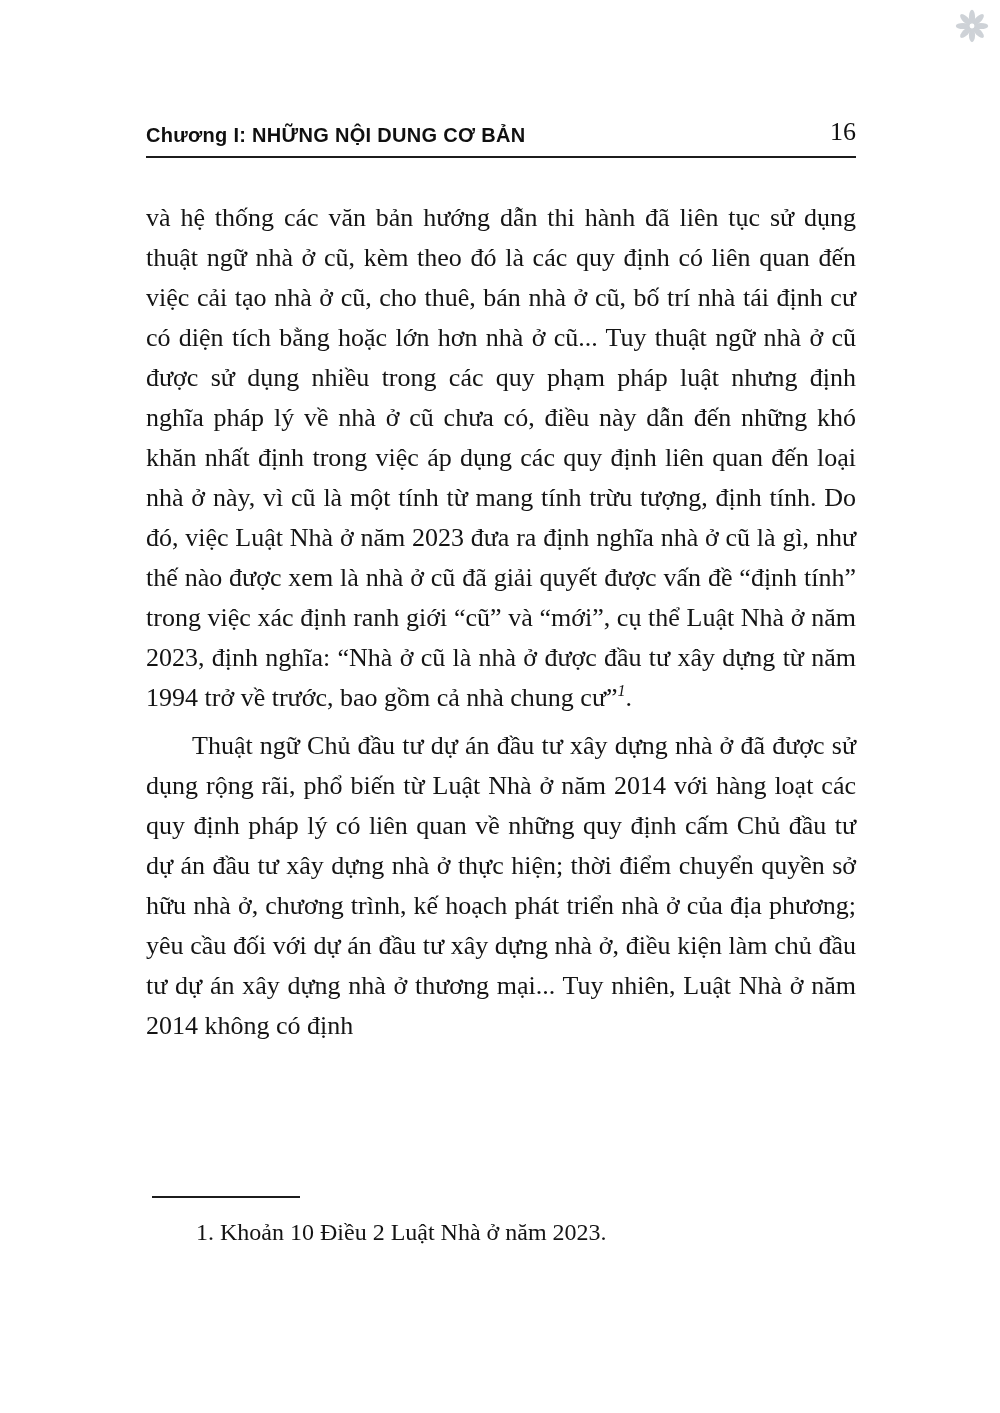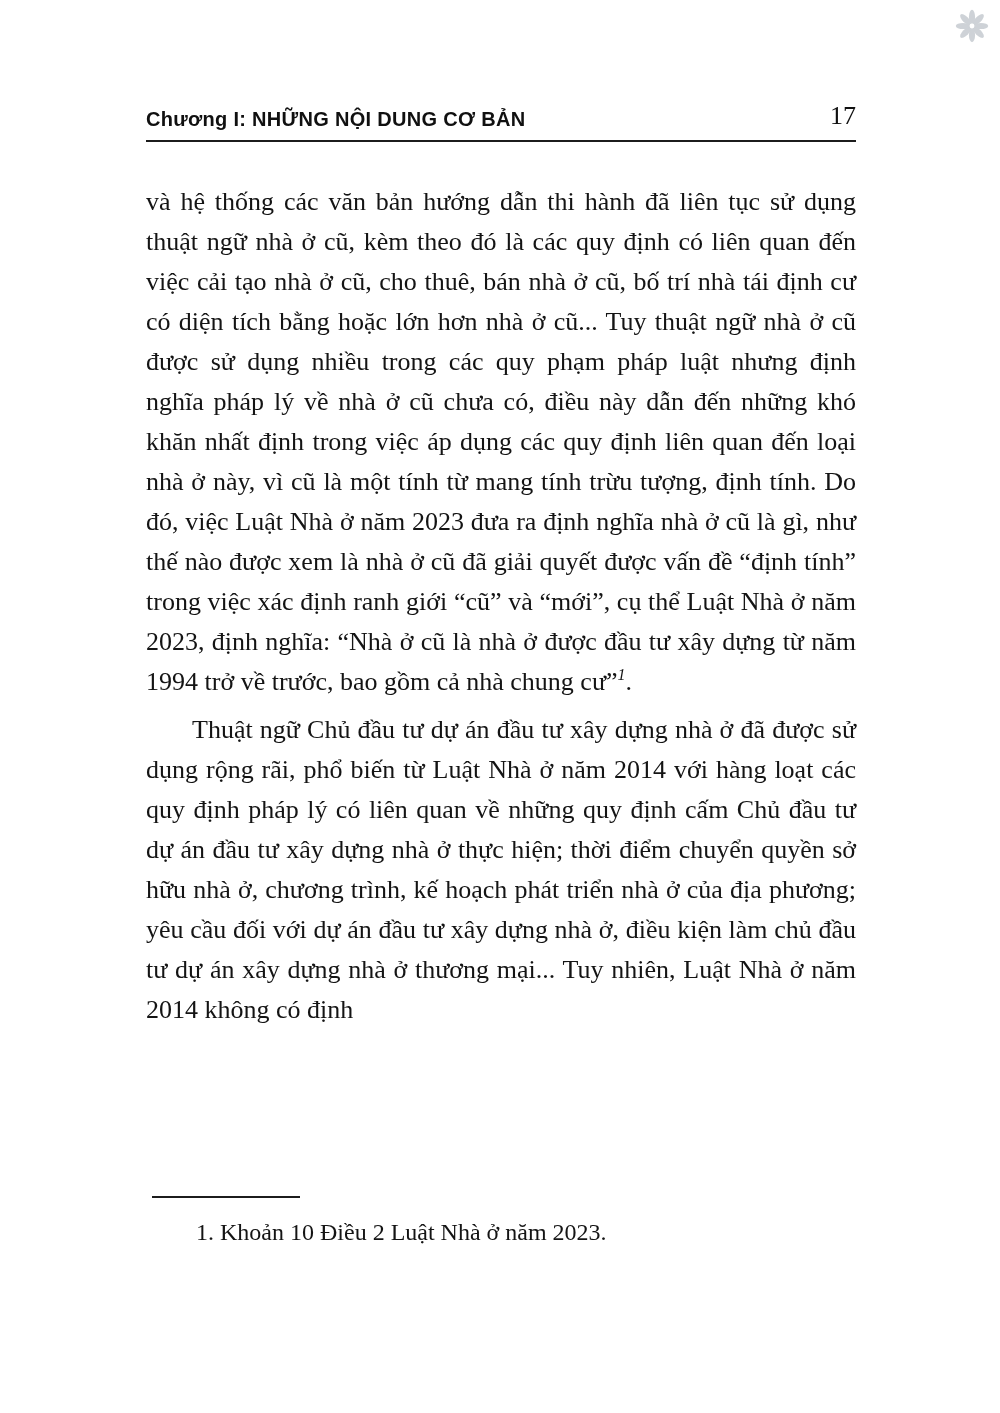"Chương I: NHỮNG NỘI DUNG" .page-header { margin: 0 144px 0 146px -> 16px 144px 0 146px }
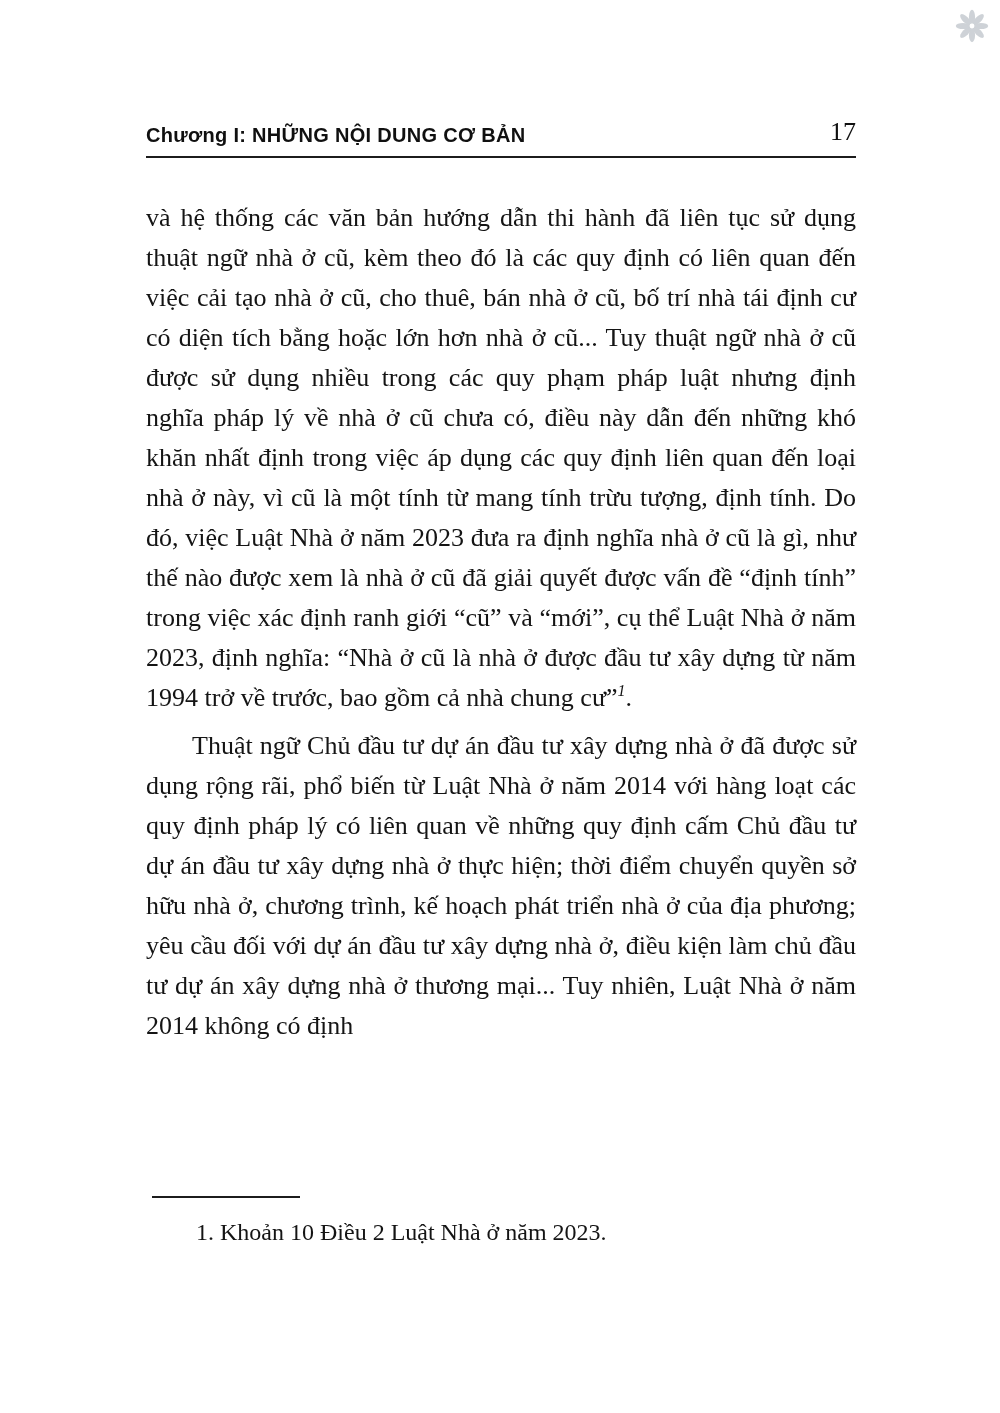"17" span.pagenum { text: 17 -> 16 }
